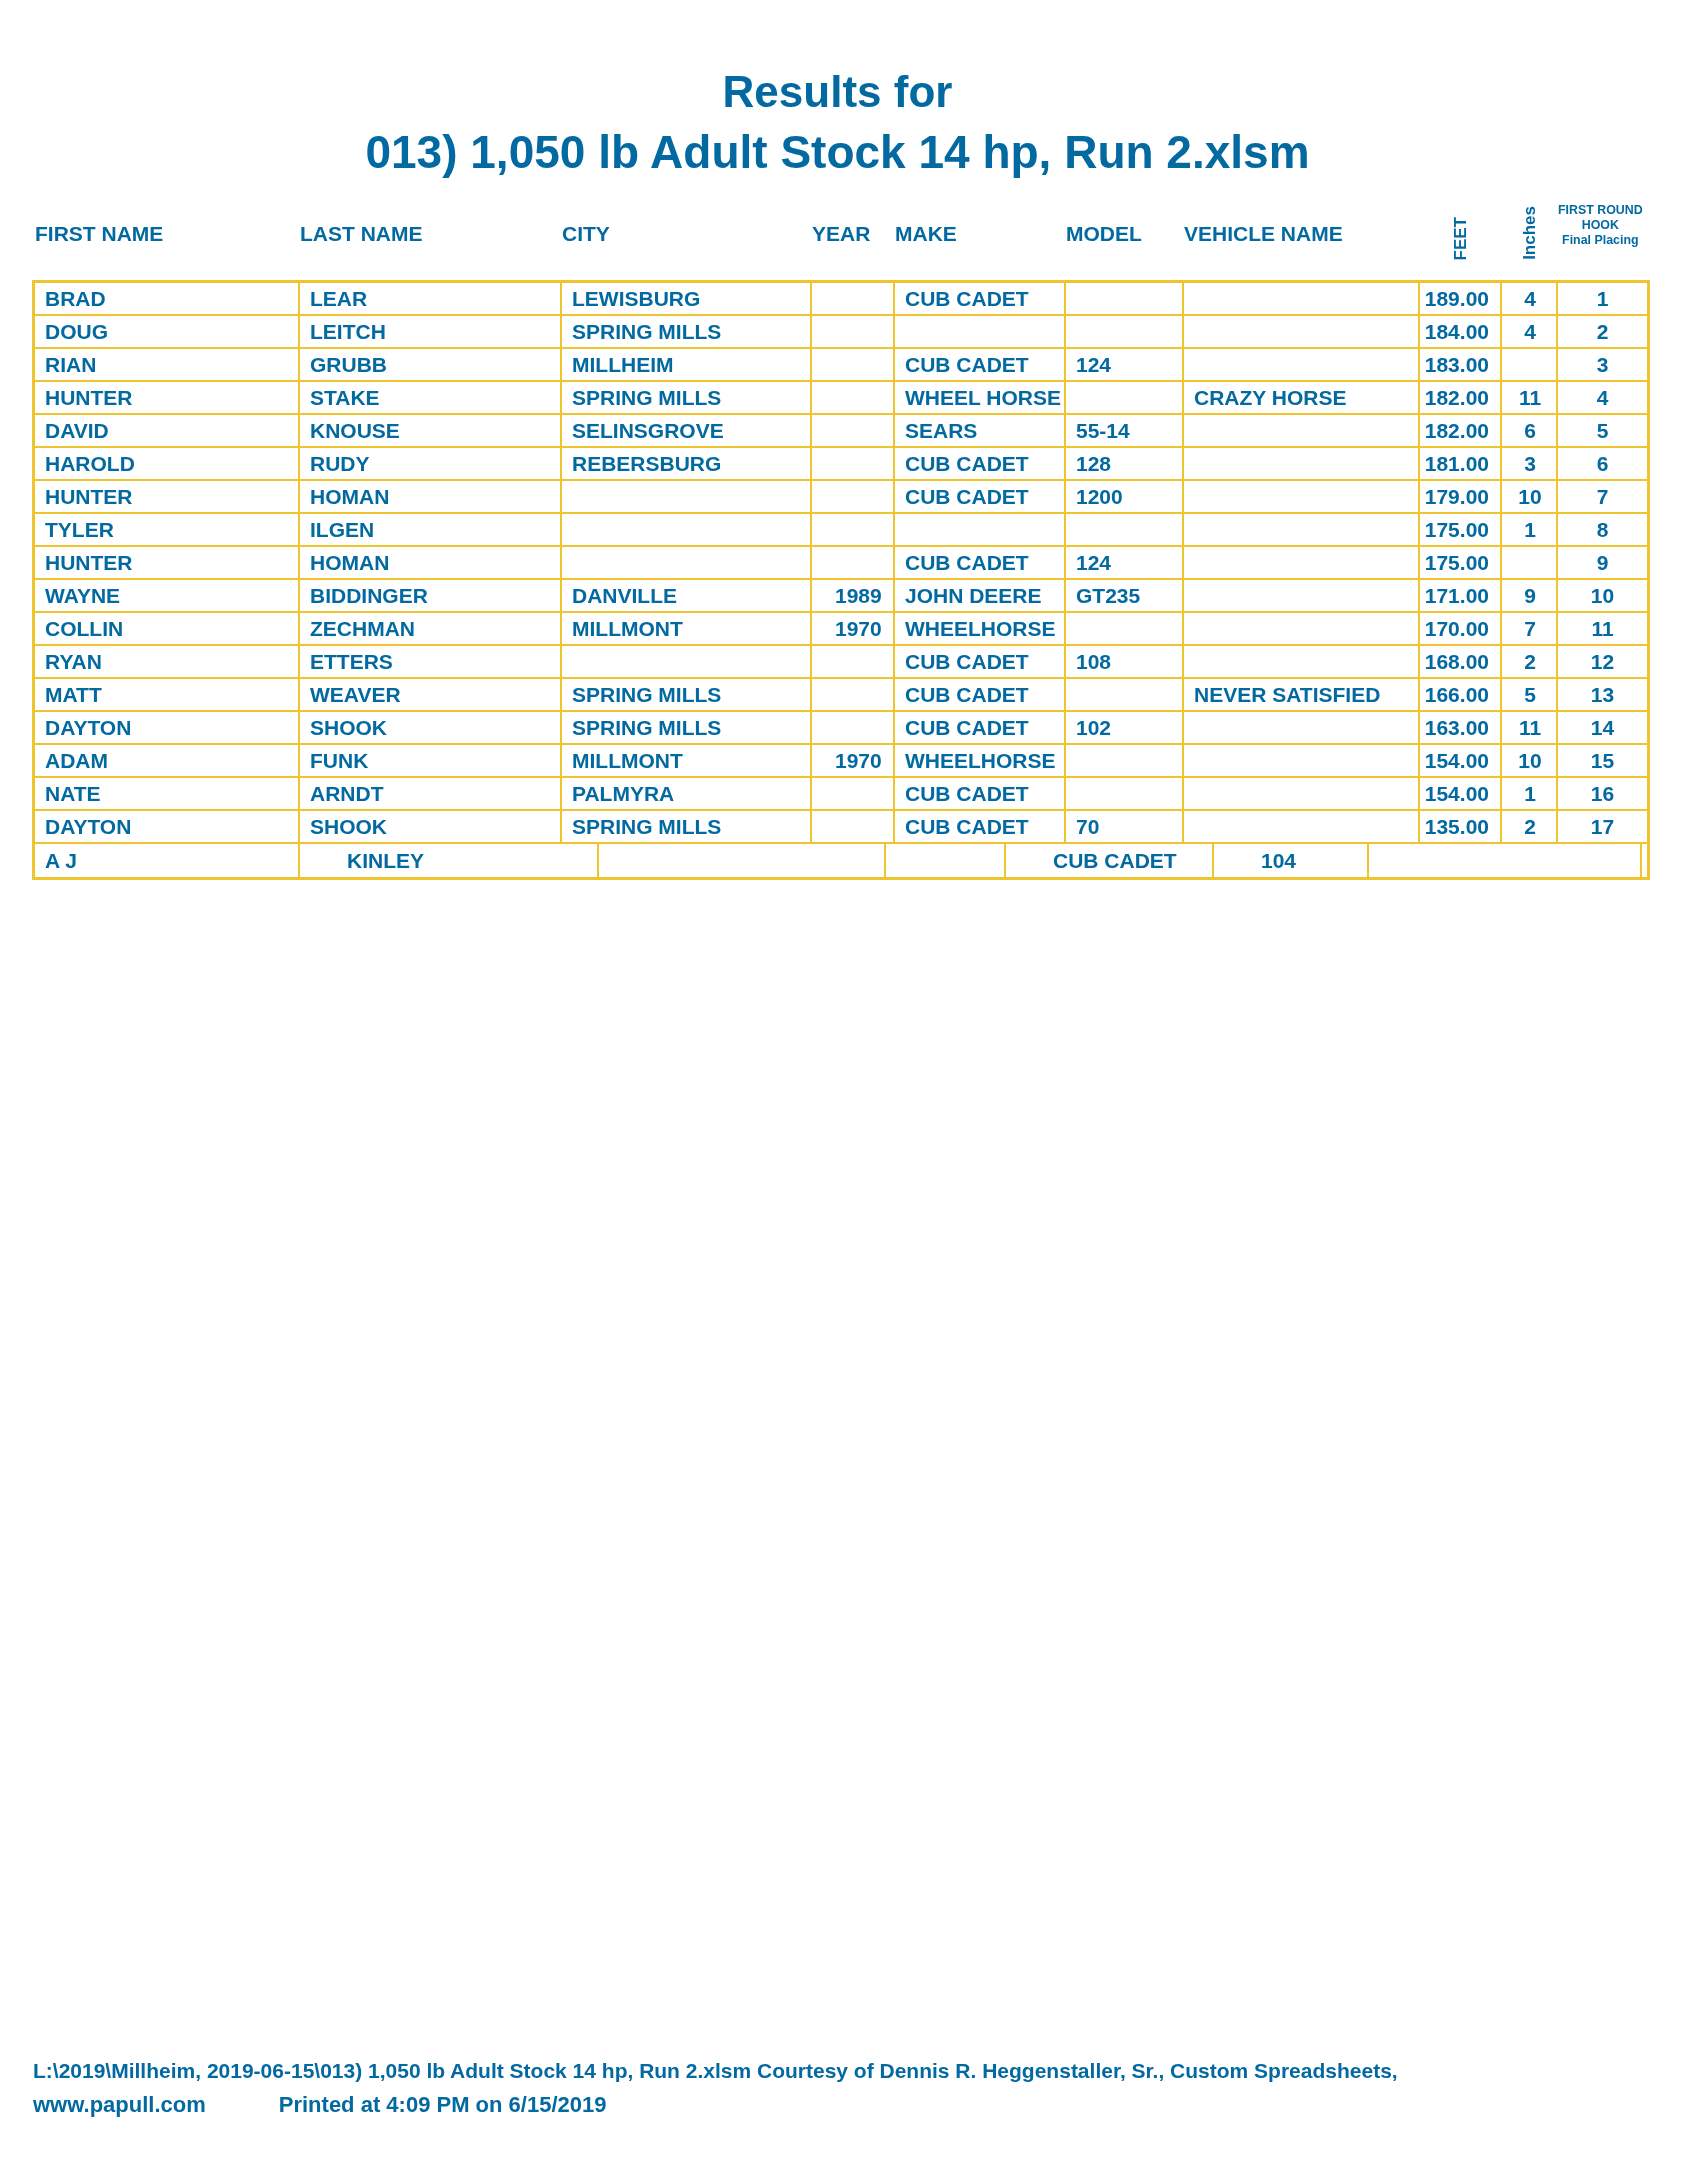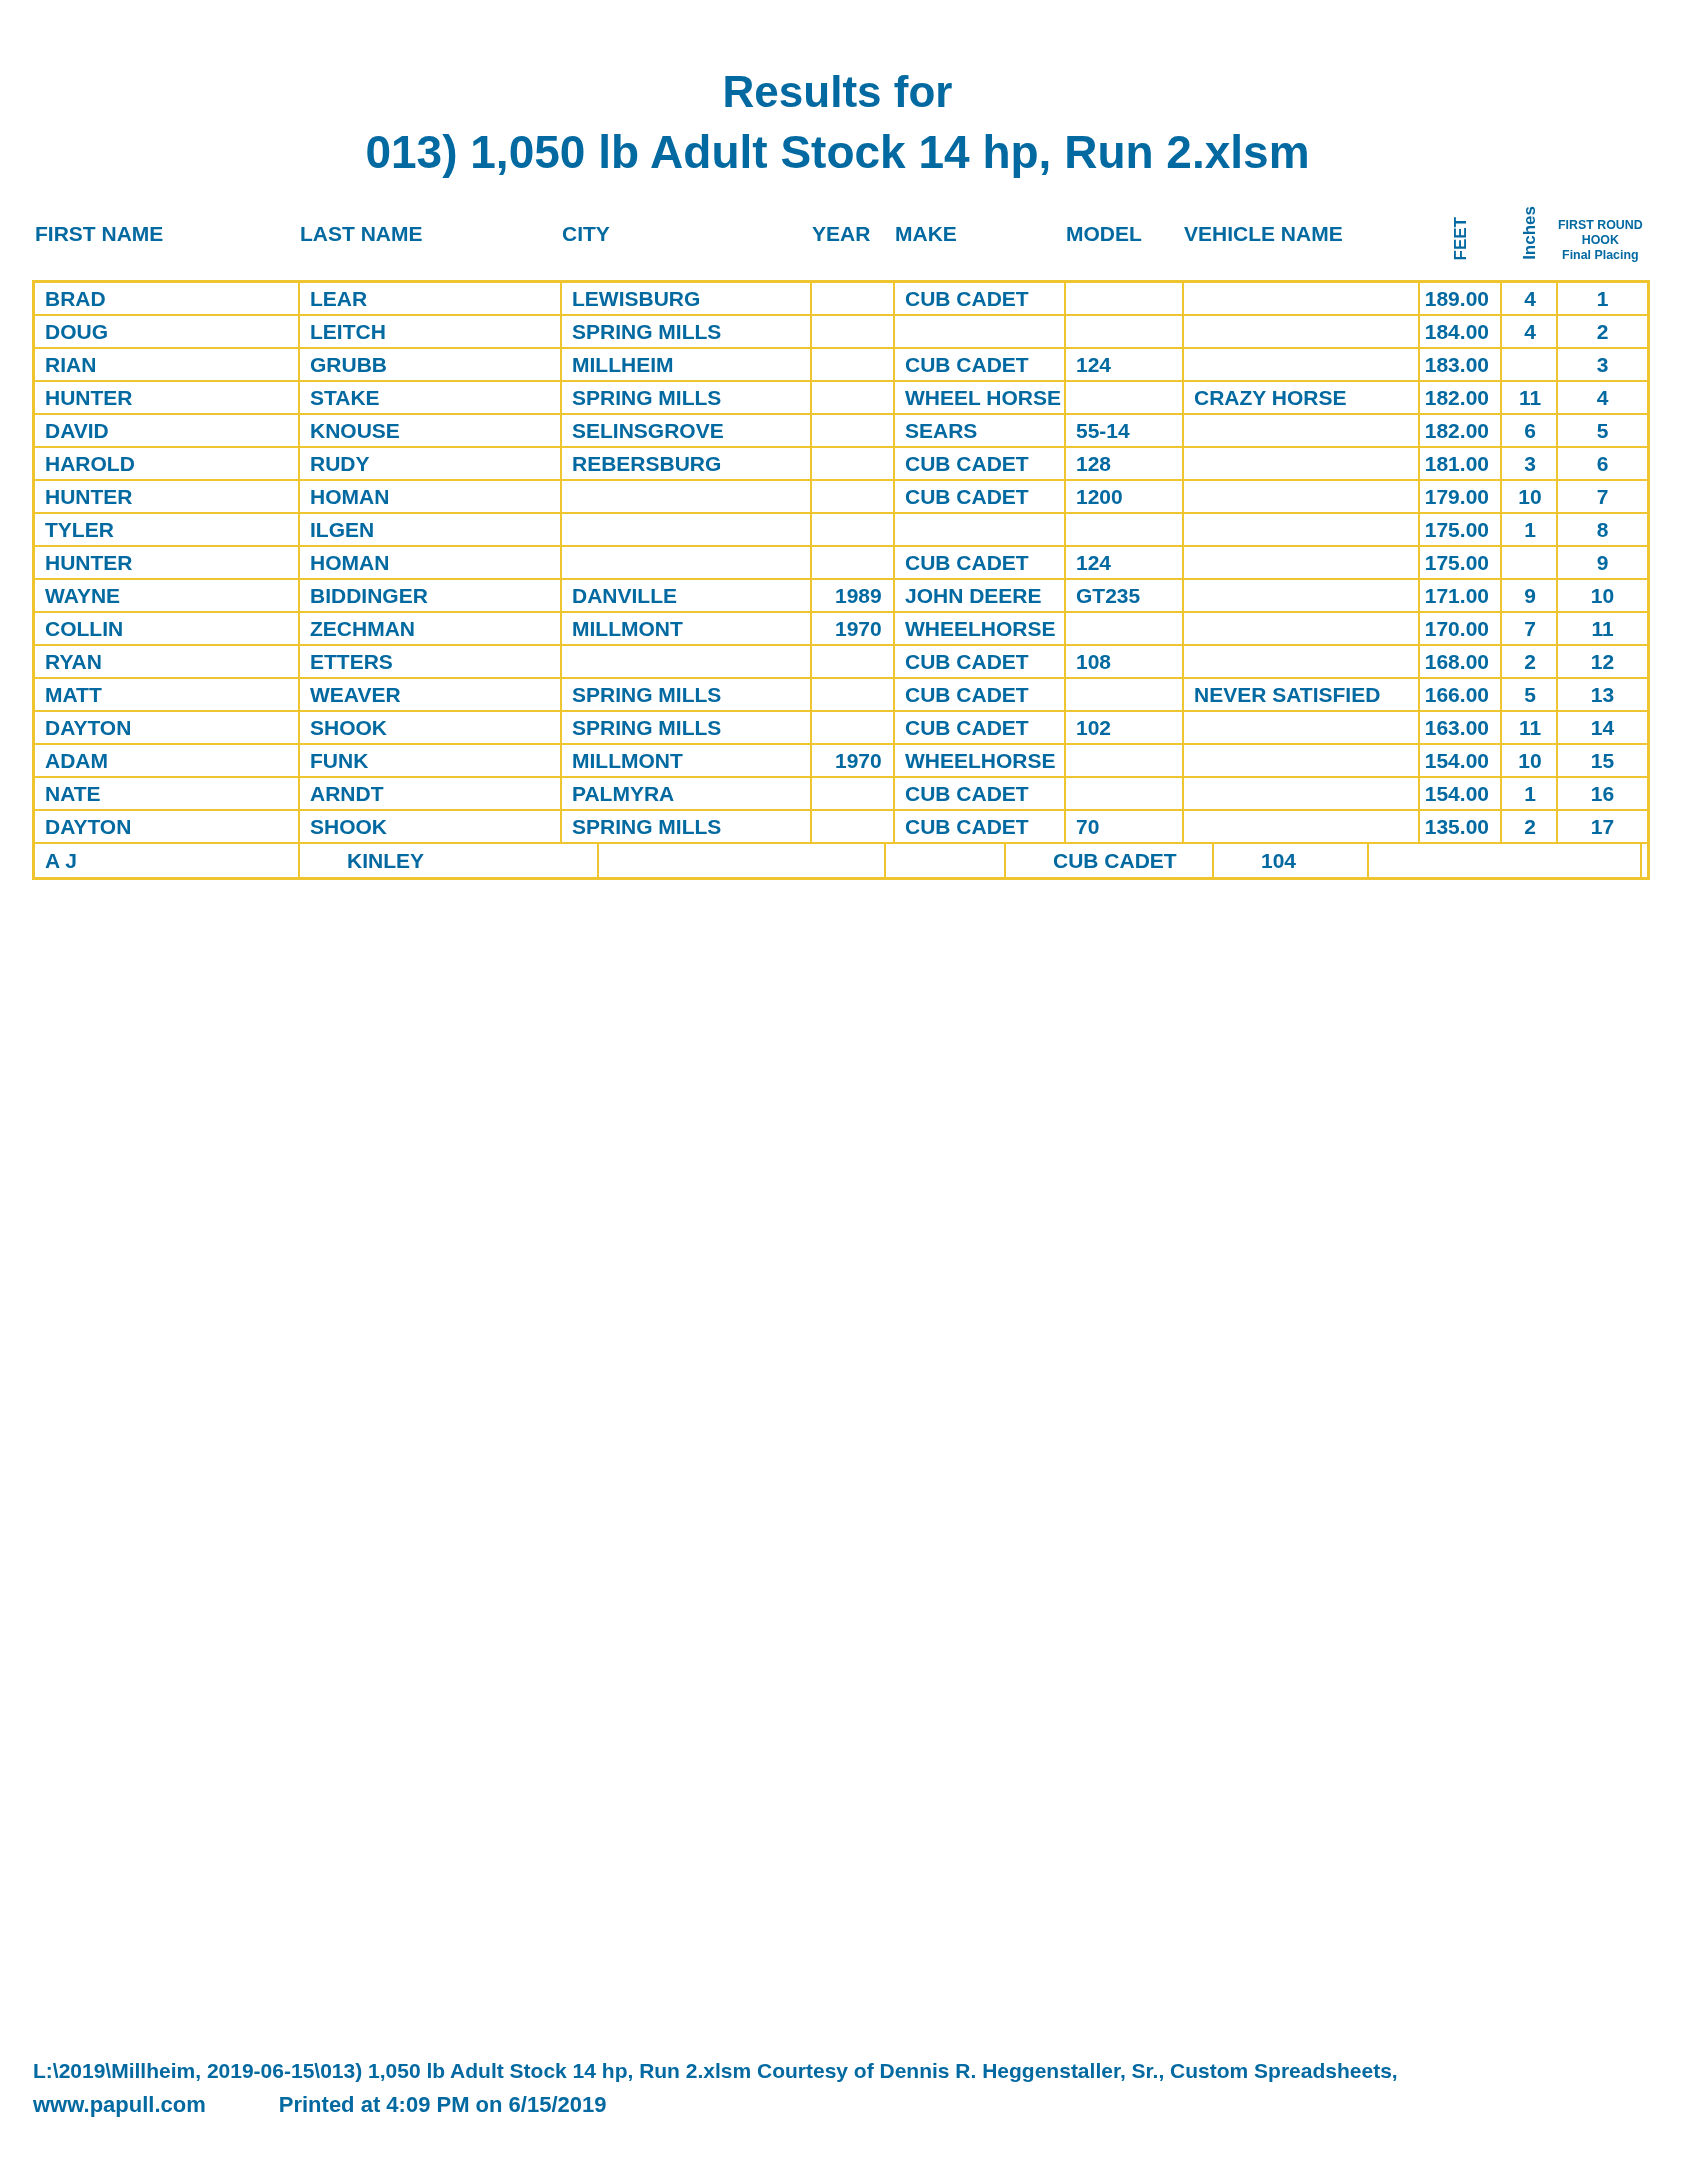"FIRST ROUND" .hc.small-head .hblock { margin-bottom: 17px -> 32px }
